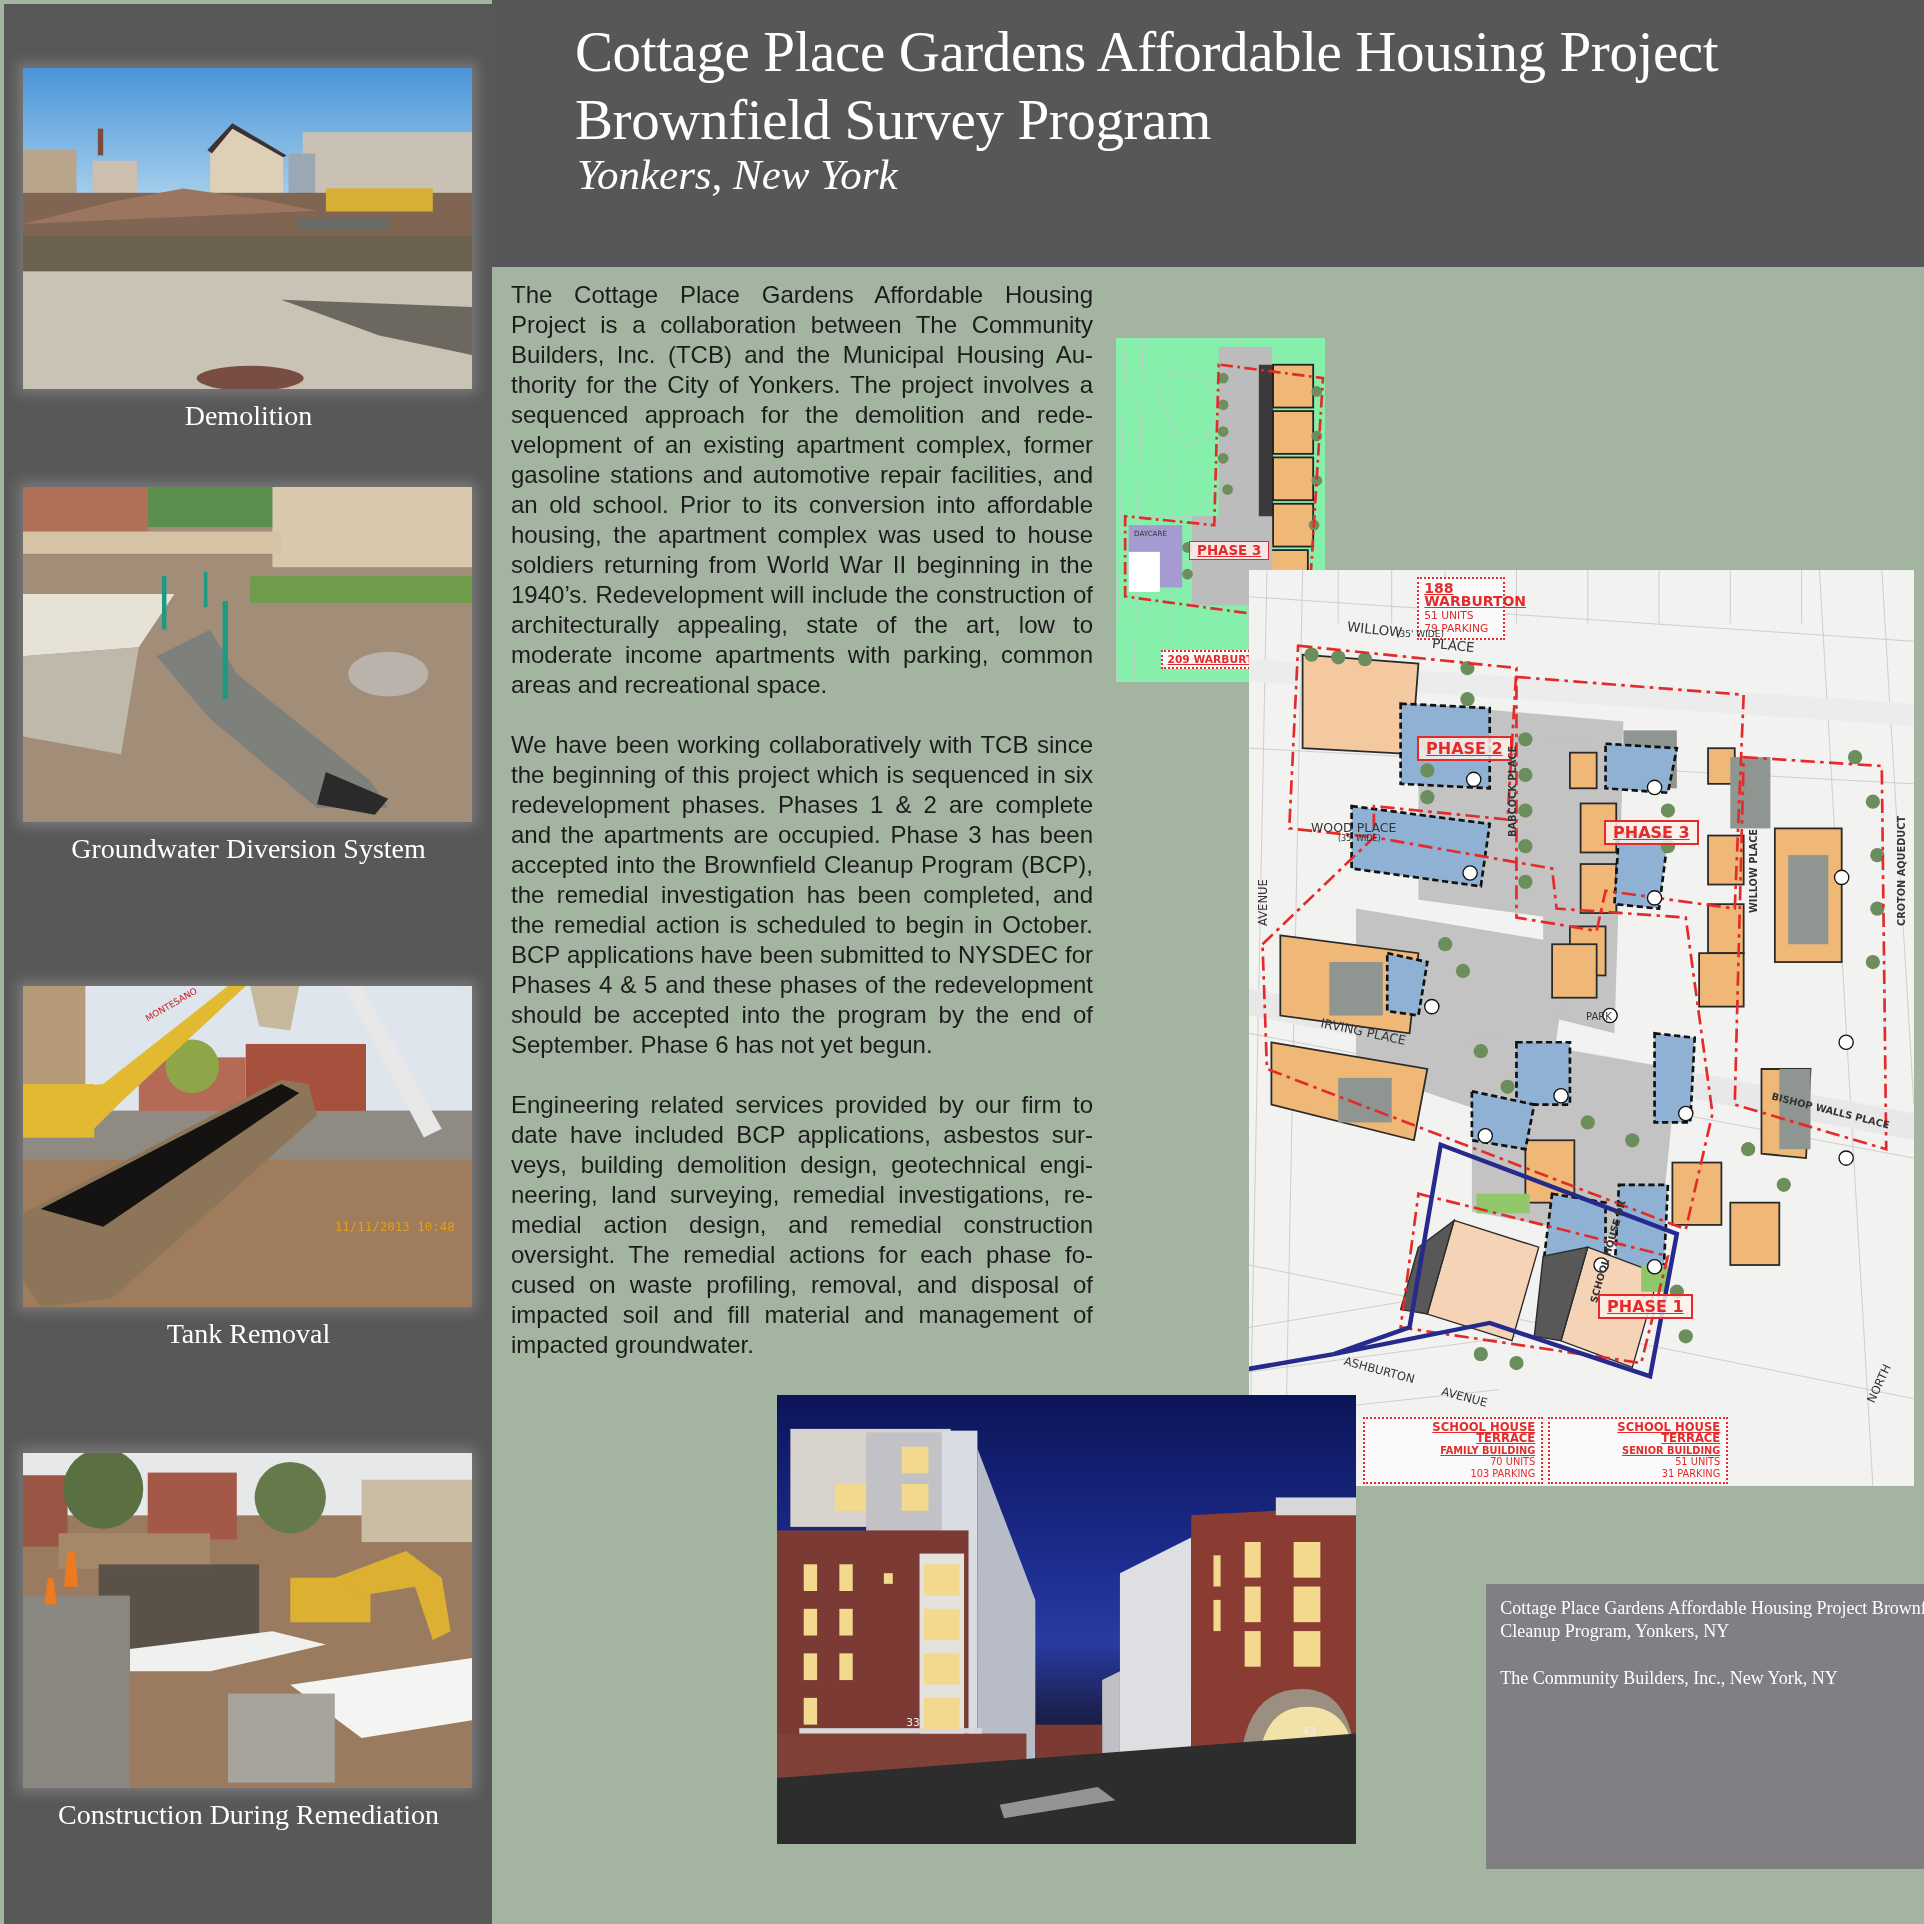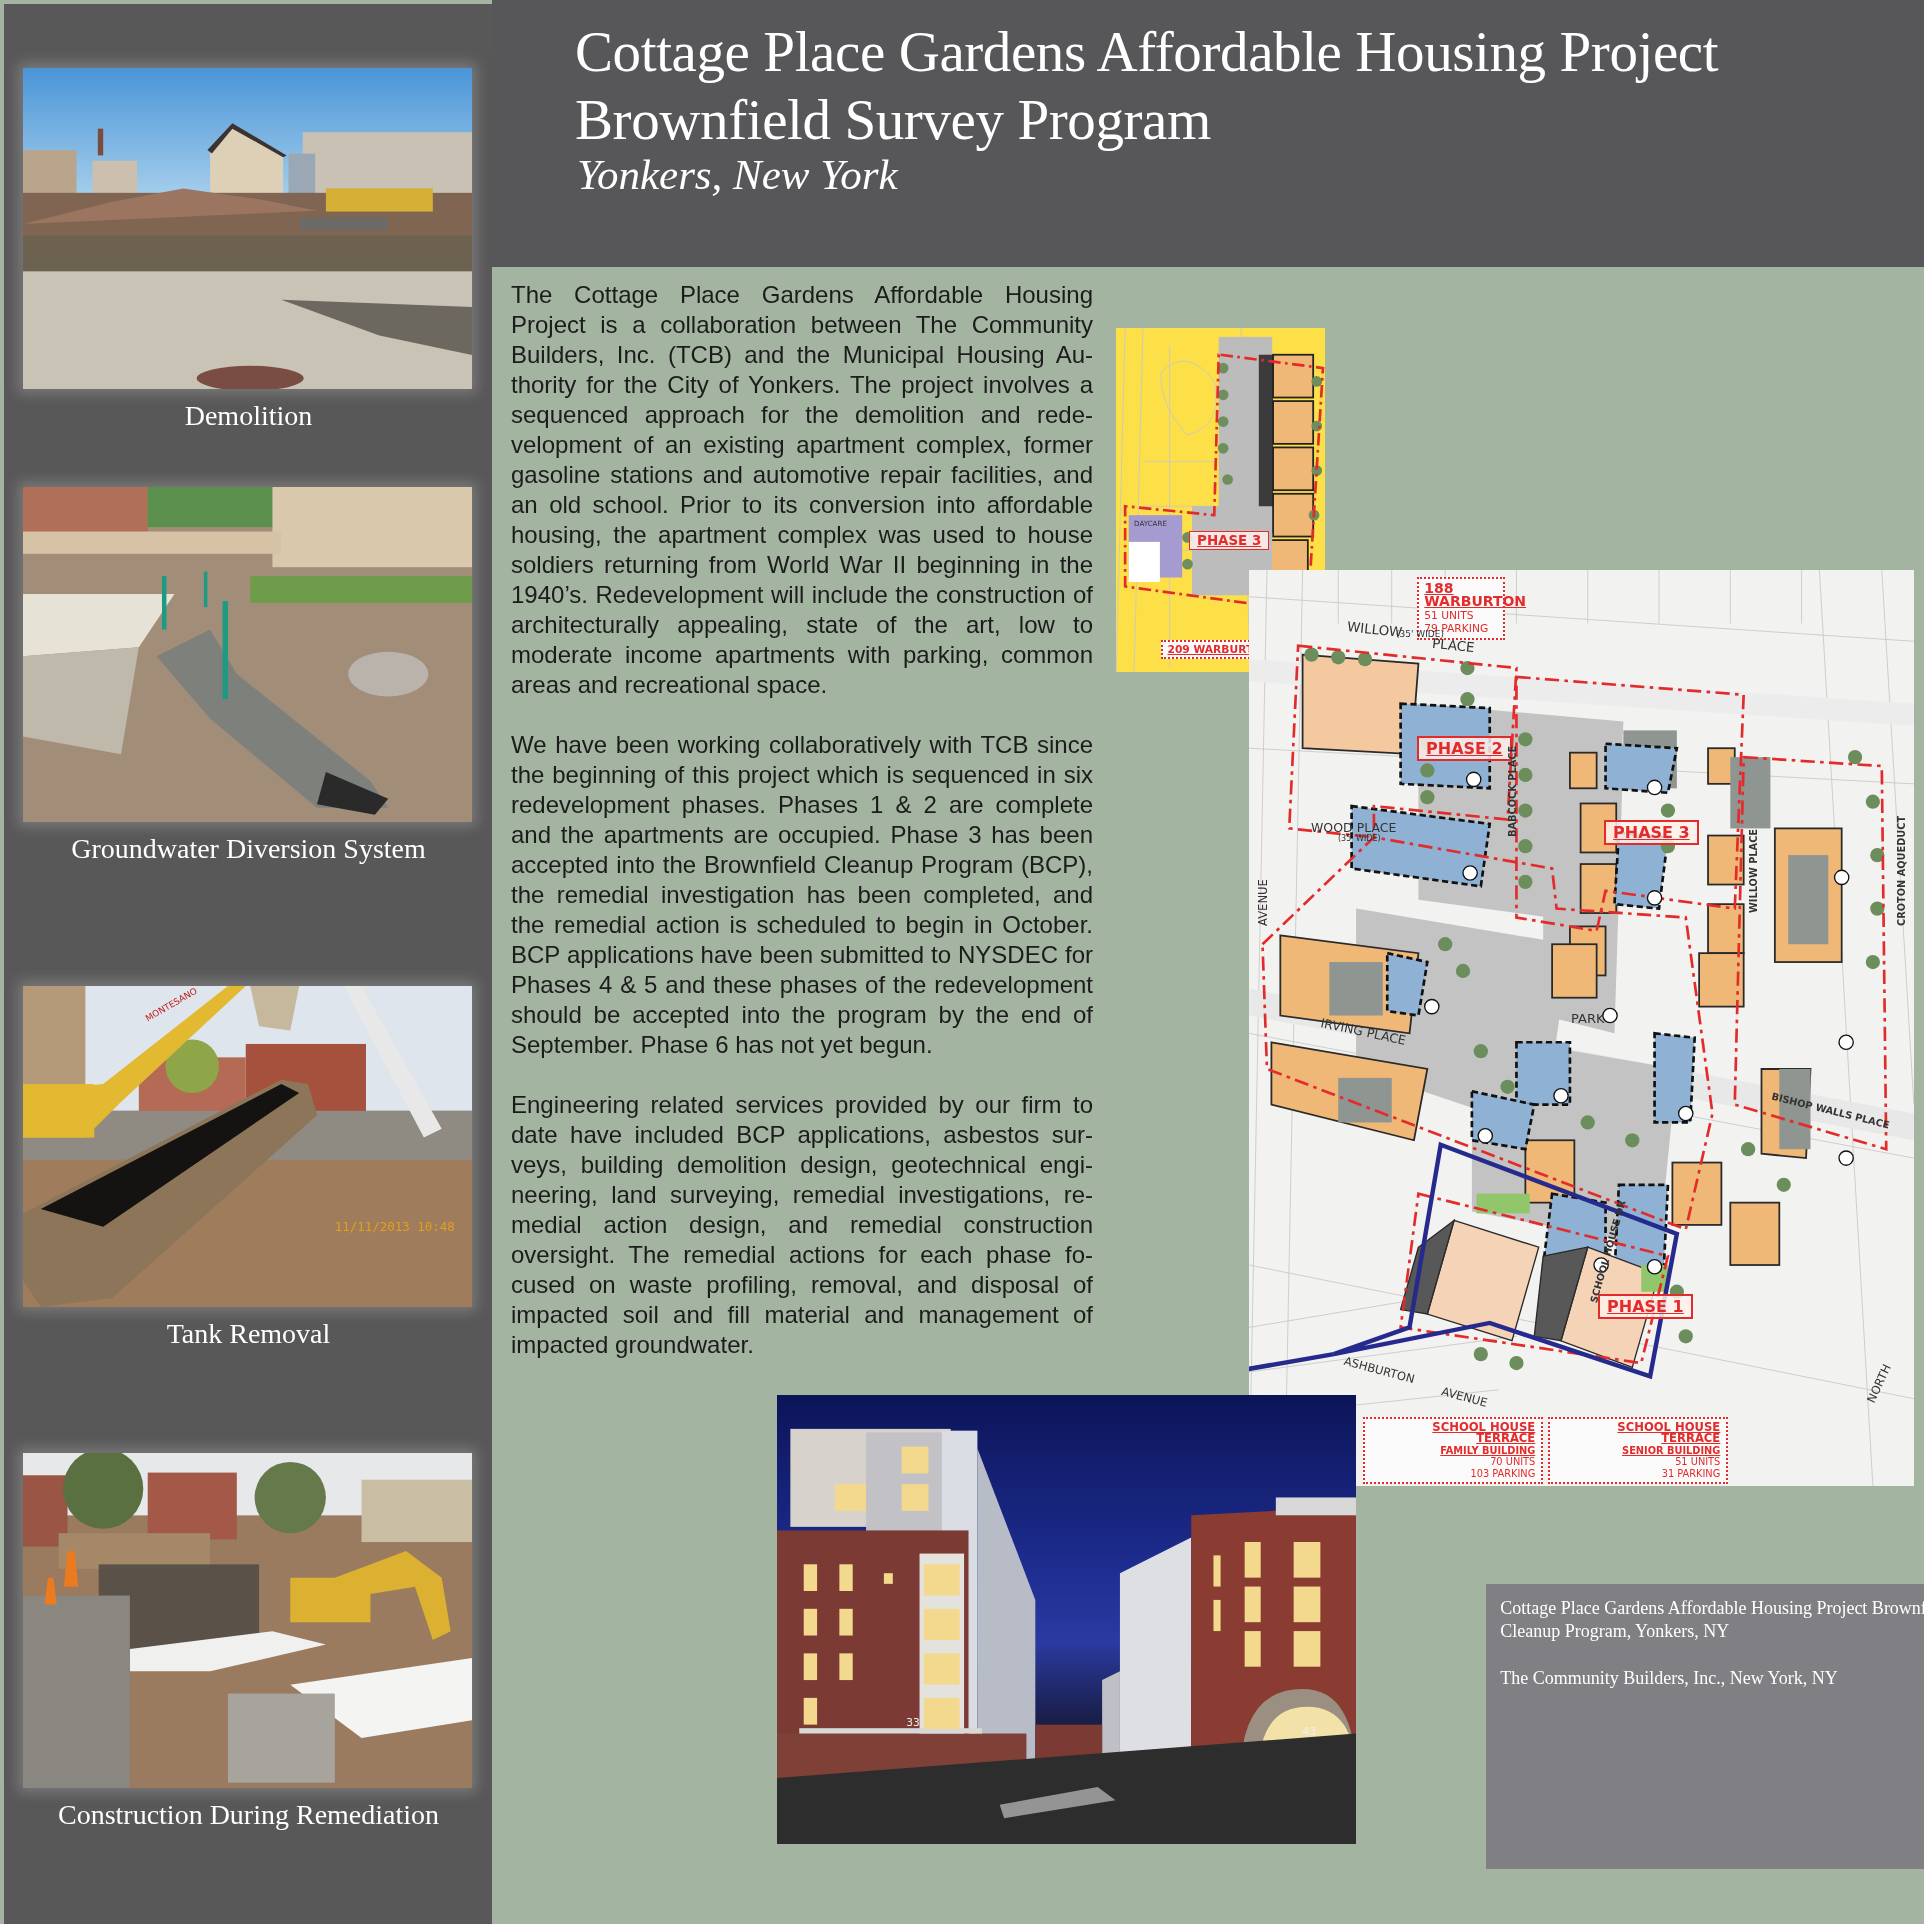"DAYCARE" .map-inset { background: #fde047 -> #86efac; top: 328px -> 338px }
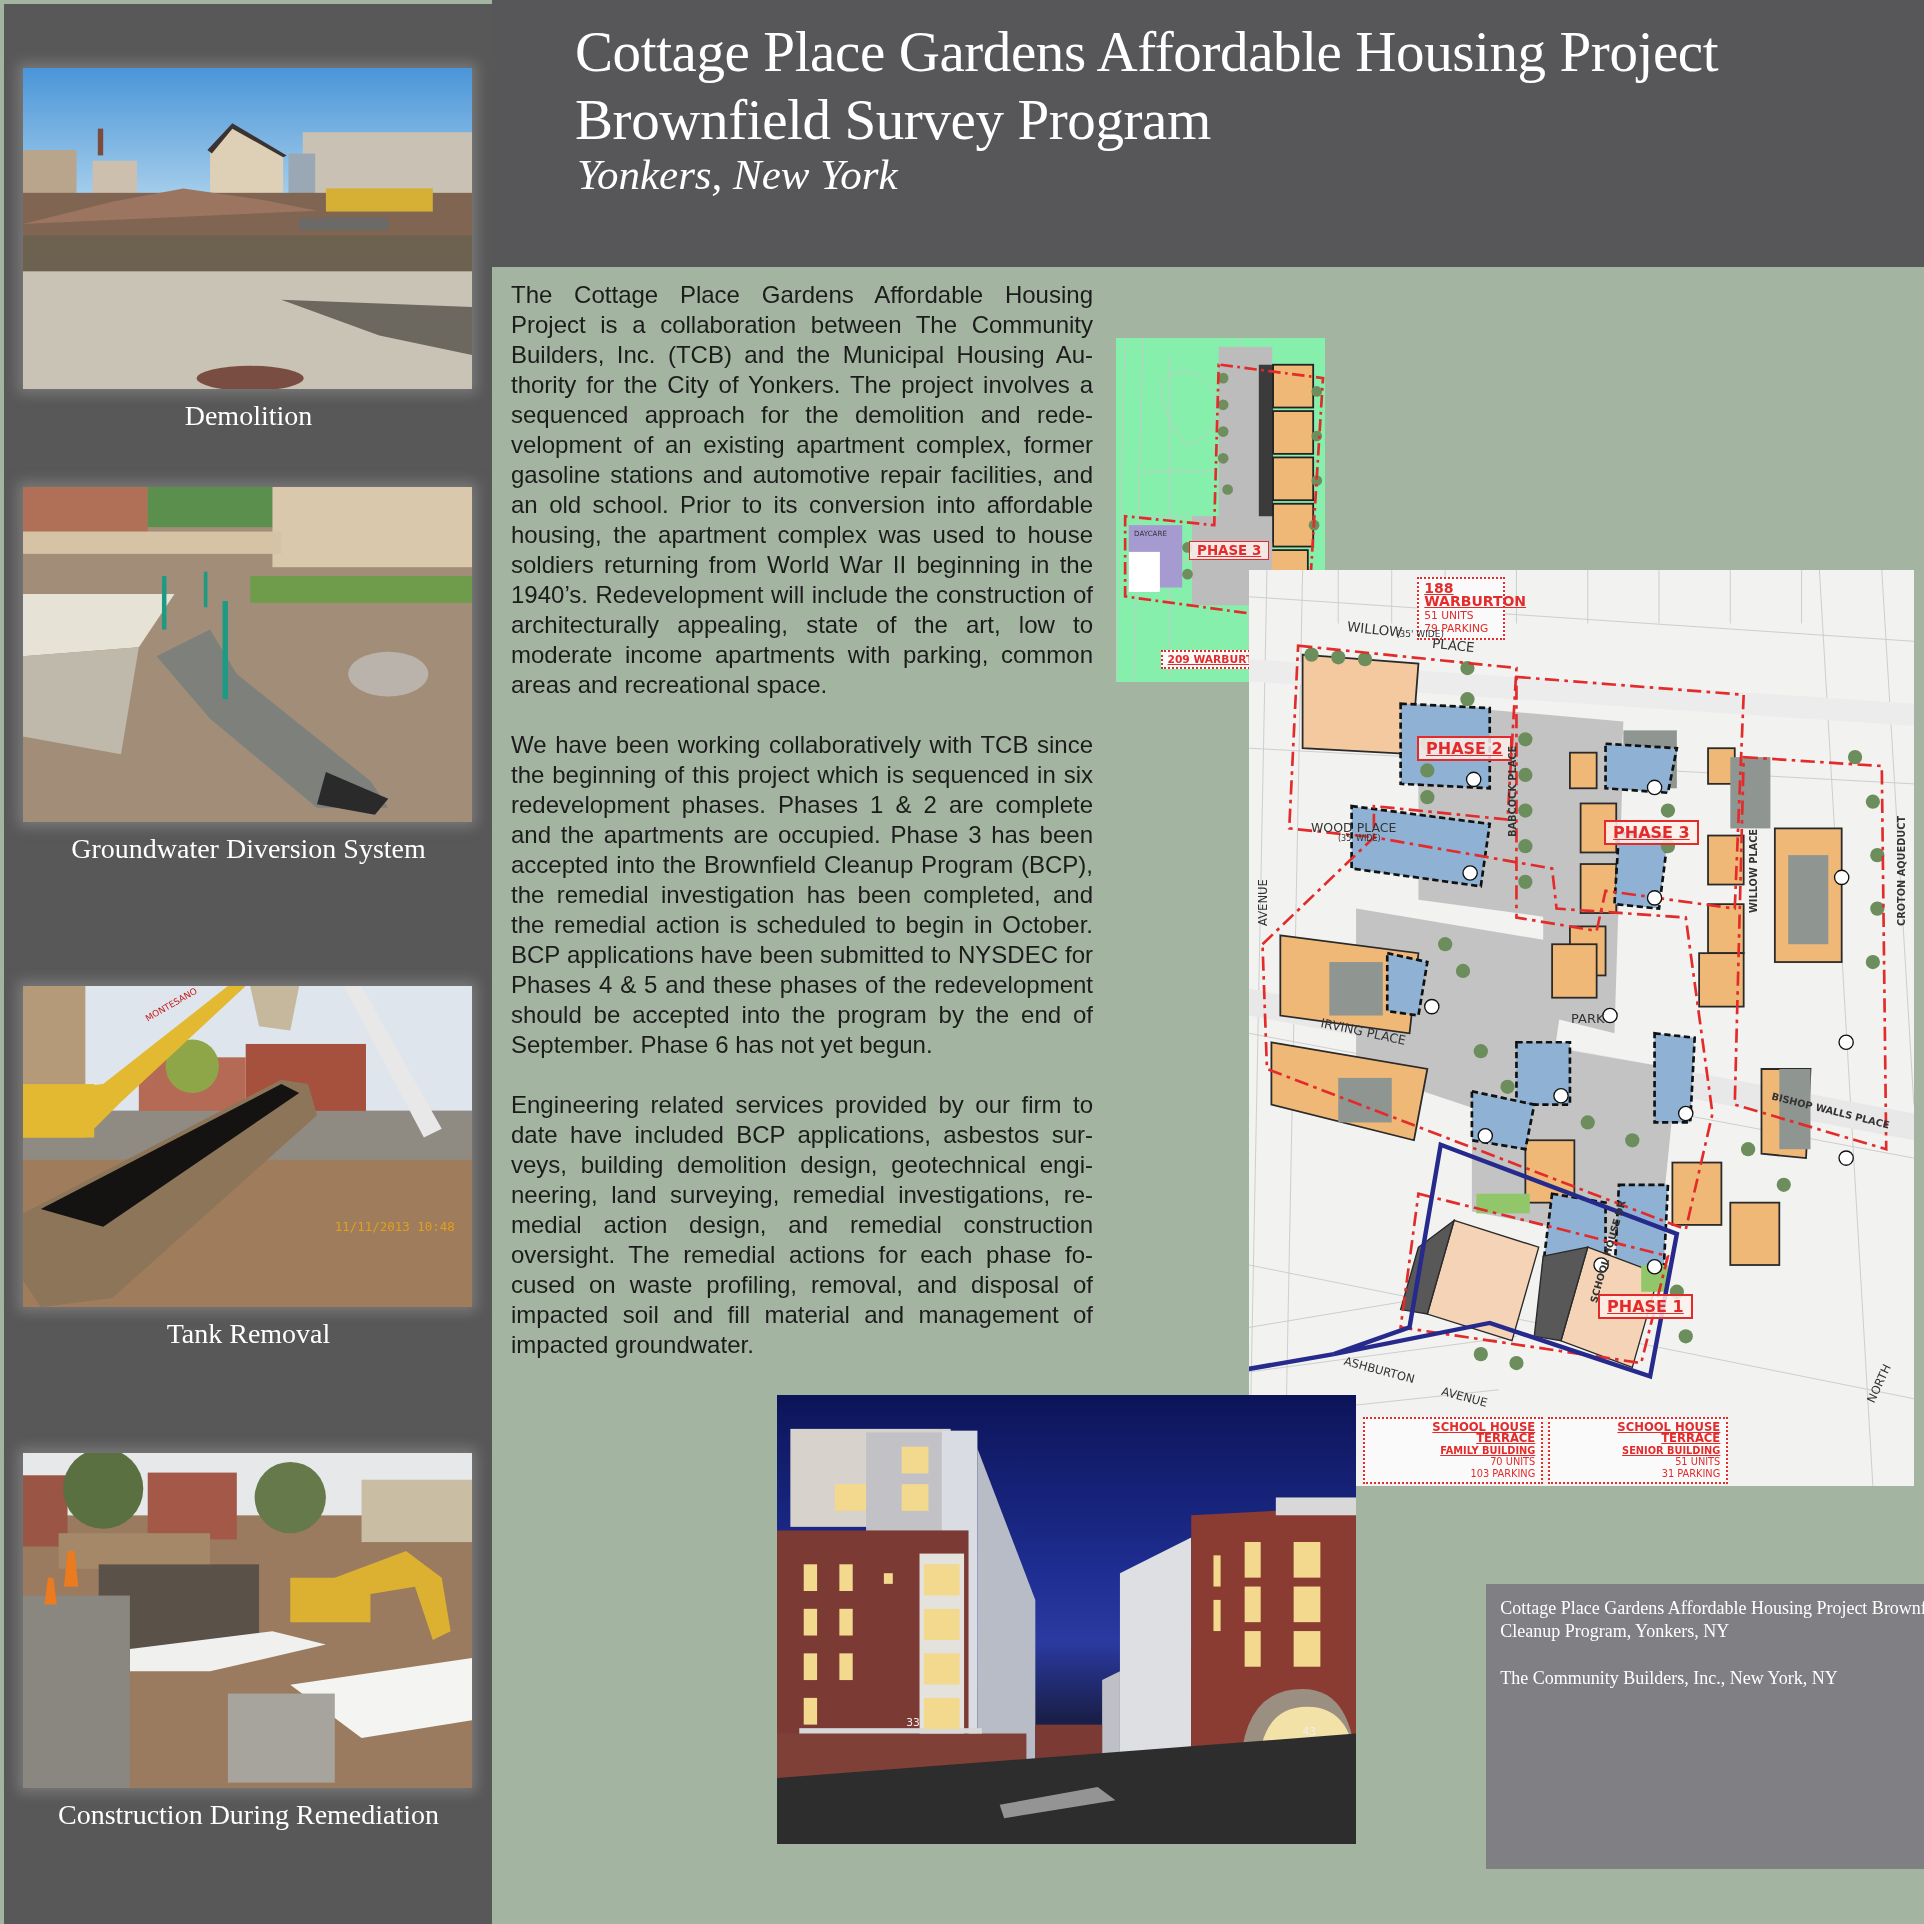"PARK" div.street { font-size: 13px -> 10px; left: 322px -> 337px }
